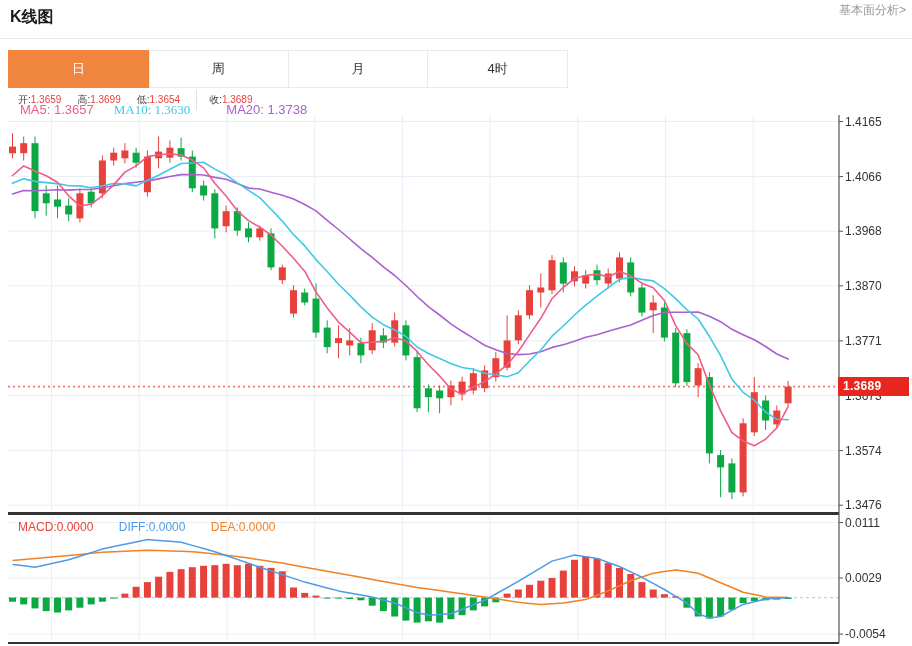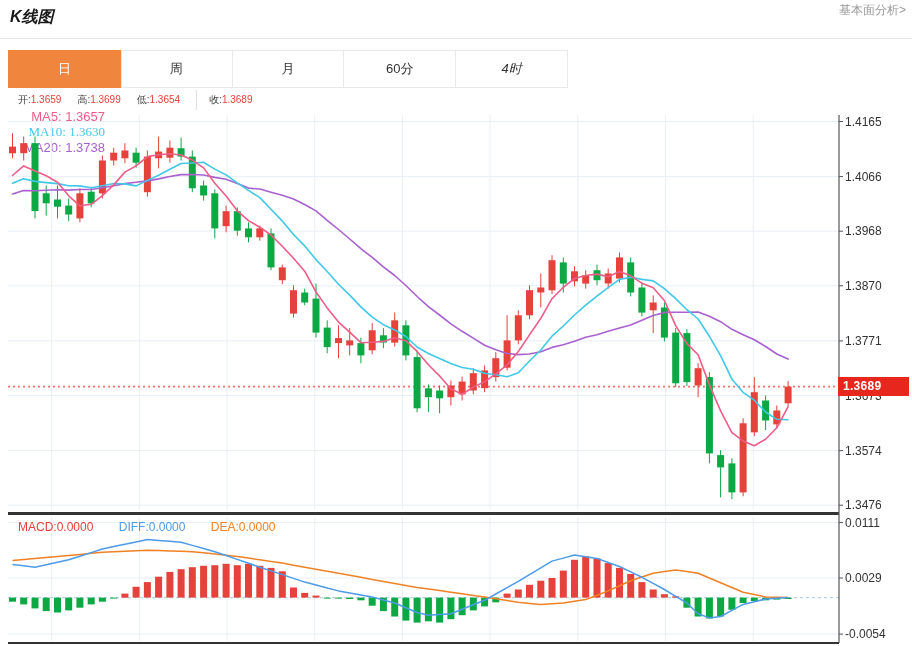"K线图" .hdr-title { font-style: italic -> none }
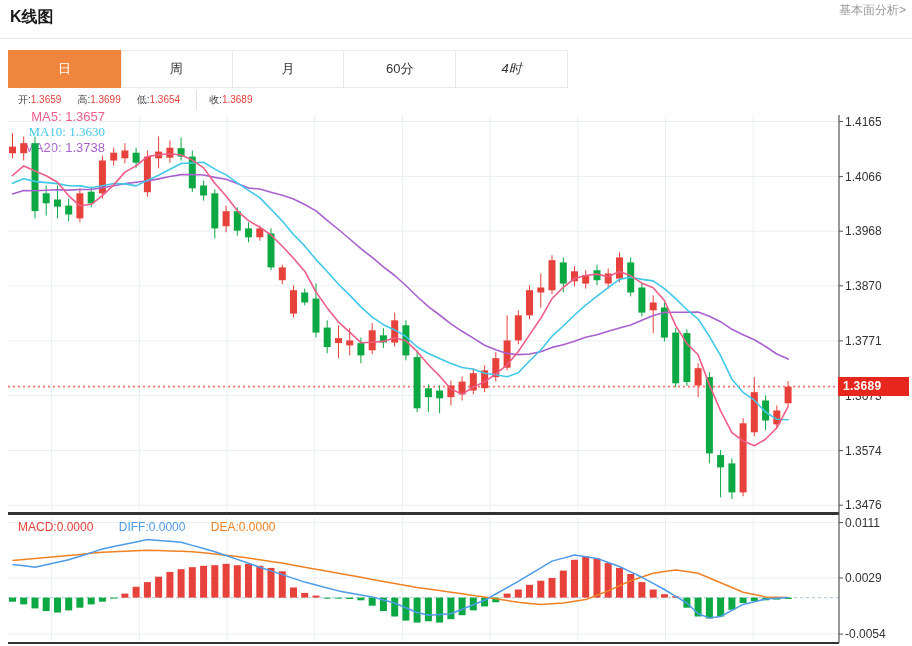"60分" div.tab { html: <div>60分</div> -> none }
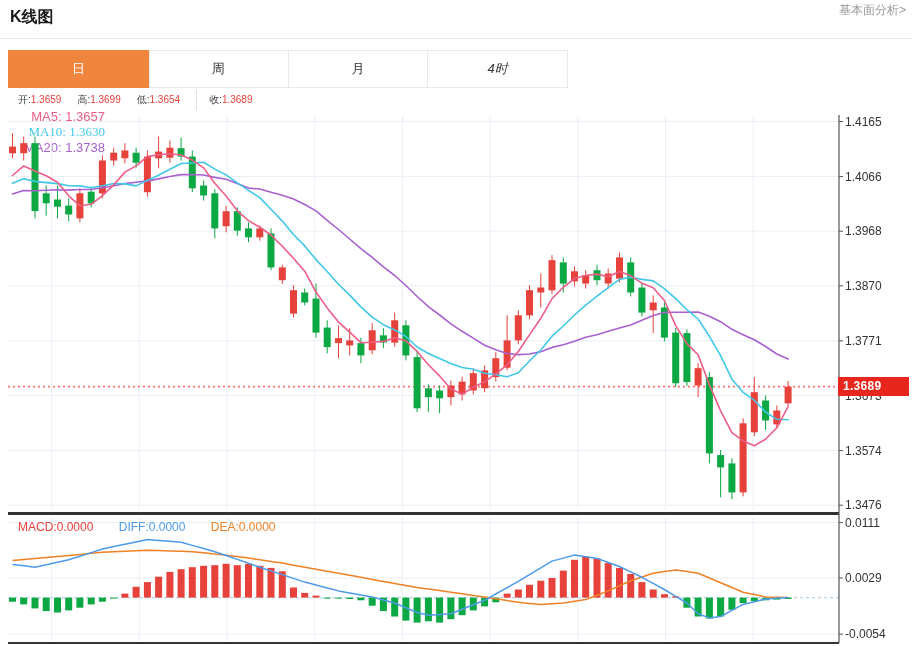"4时" .tab:last-child { font-style: italic -> none }
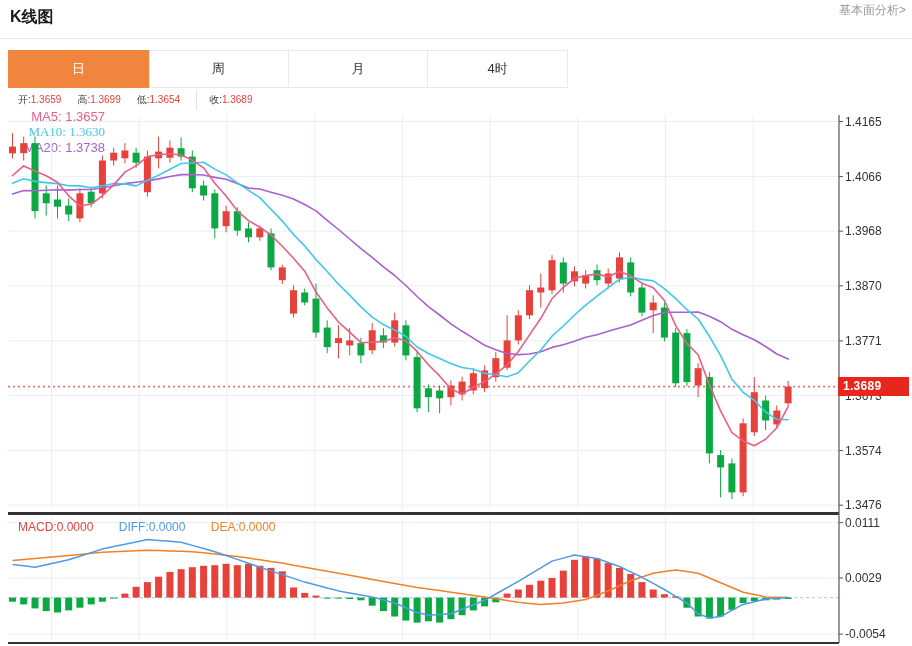"MA5: 1.3657" .ma-row { align-items: flex-end -> flex-start; flex-direction: column -> none; top: 109px -> 102px }
